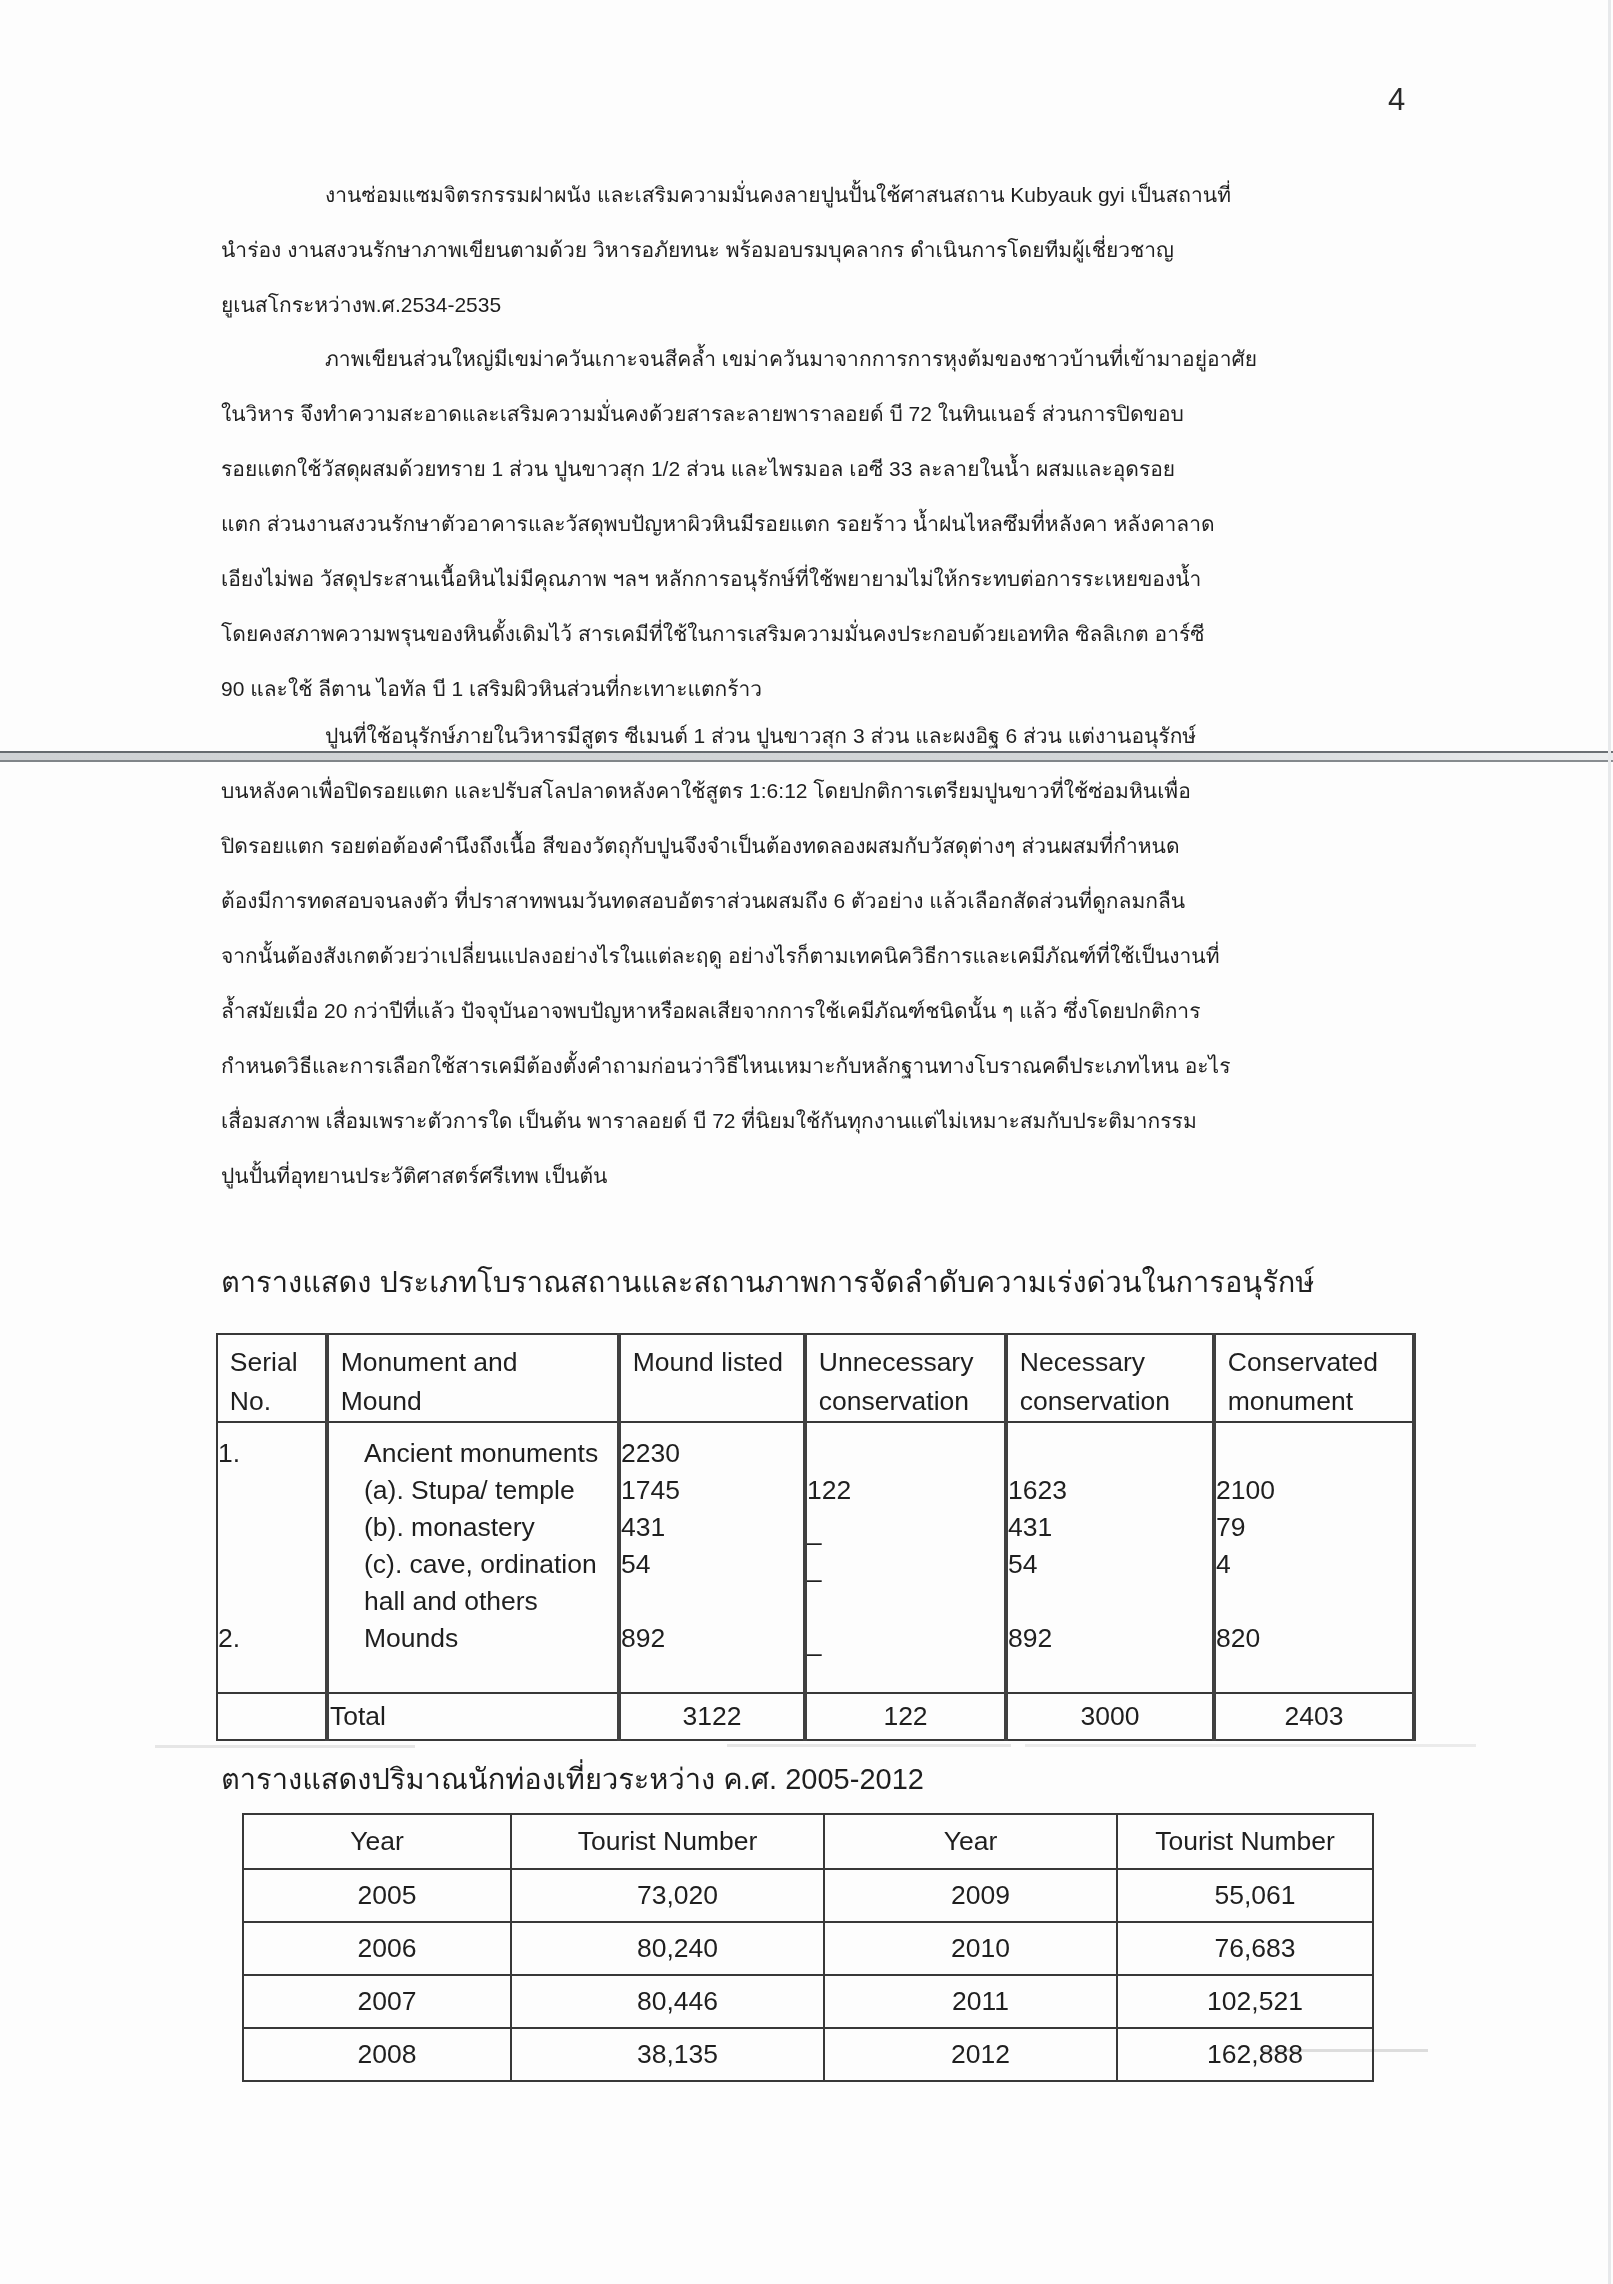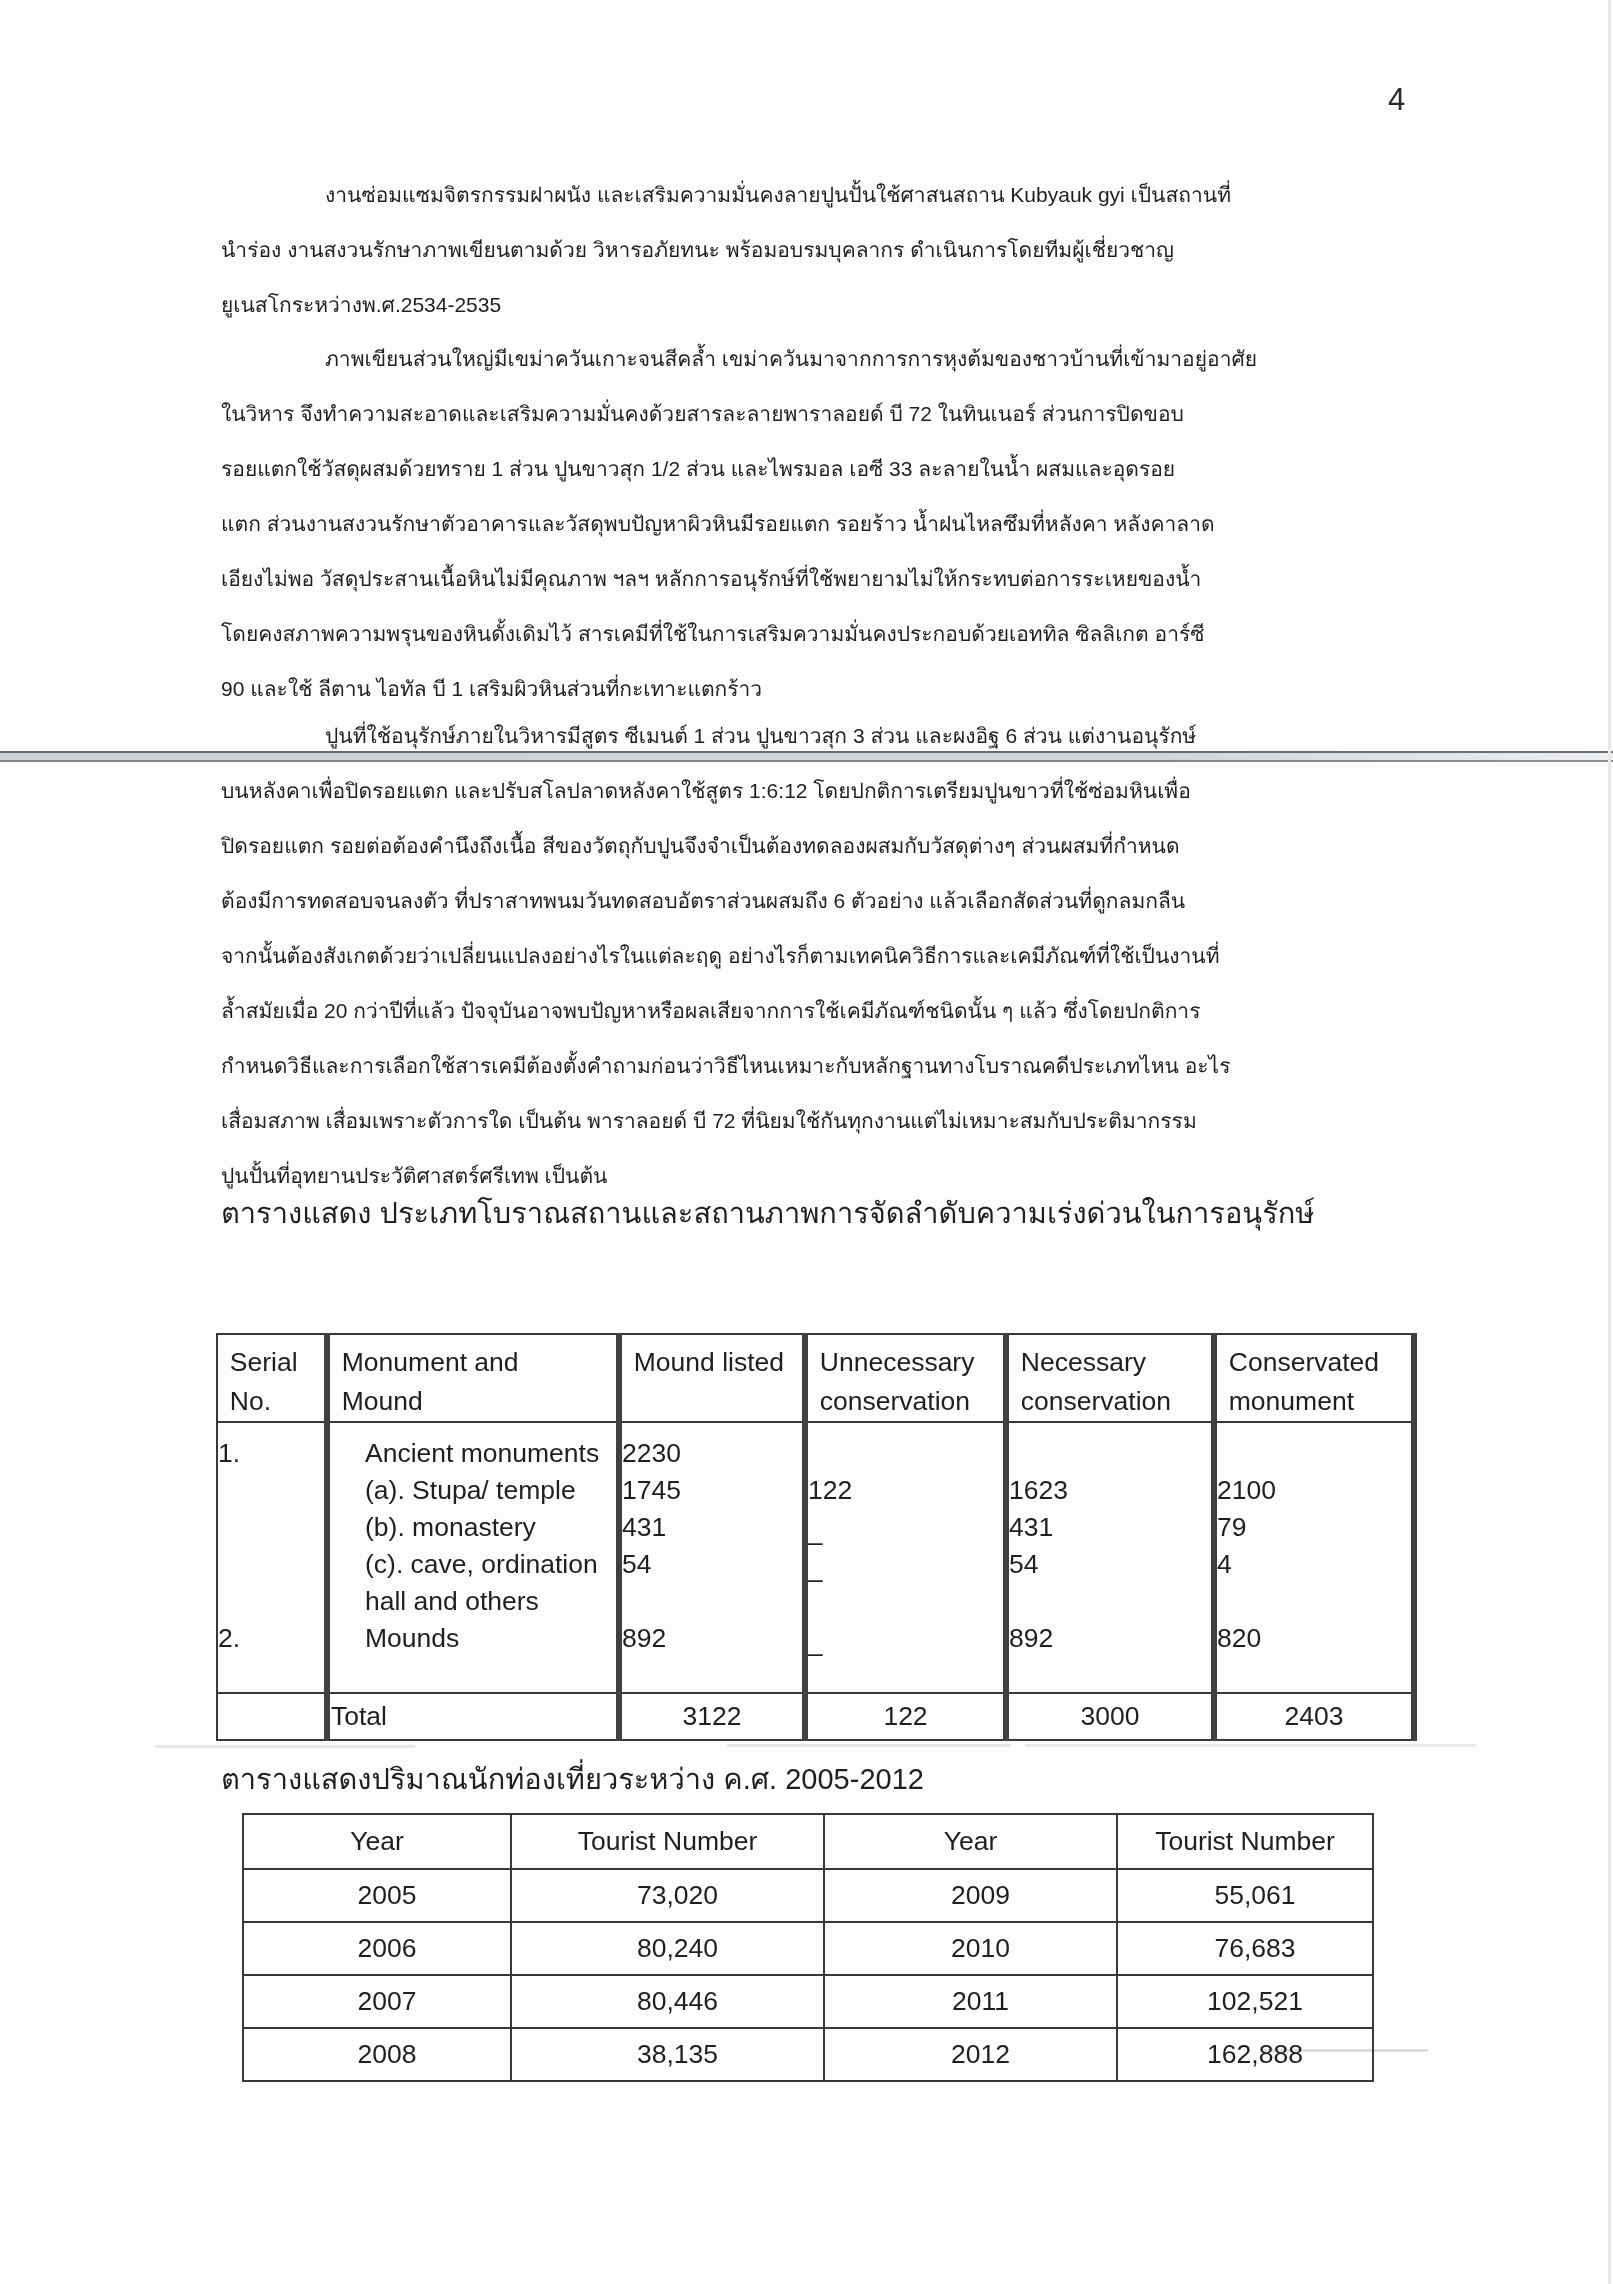"ตารางแสดง" .c1 { top: 1190px -> 1259px }
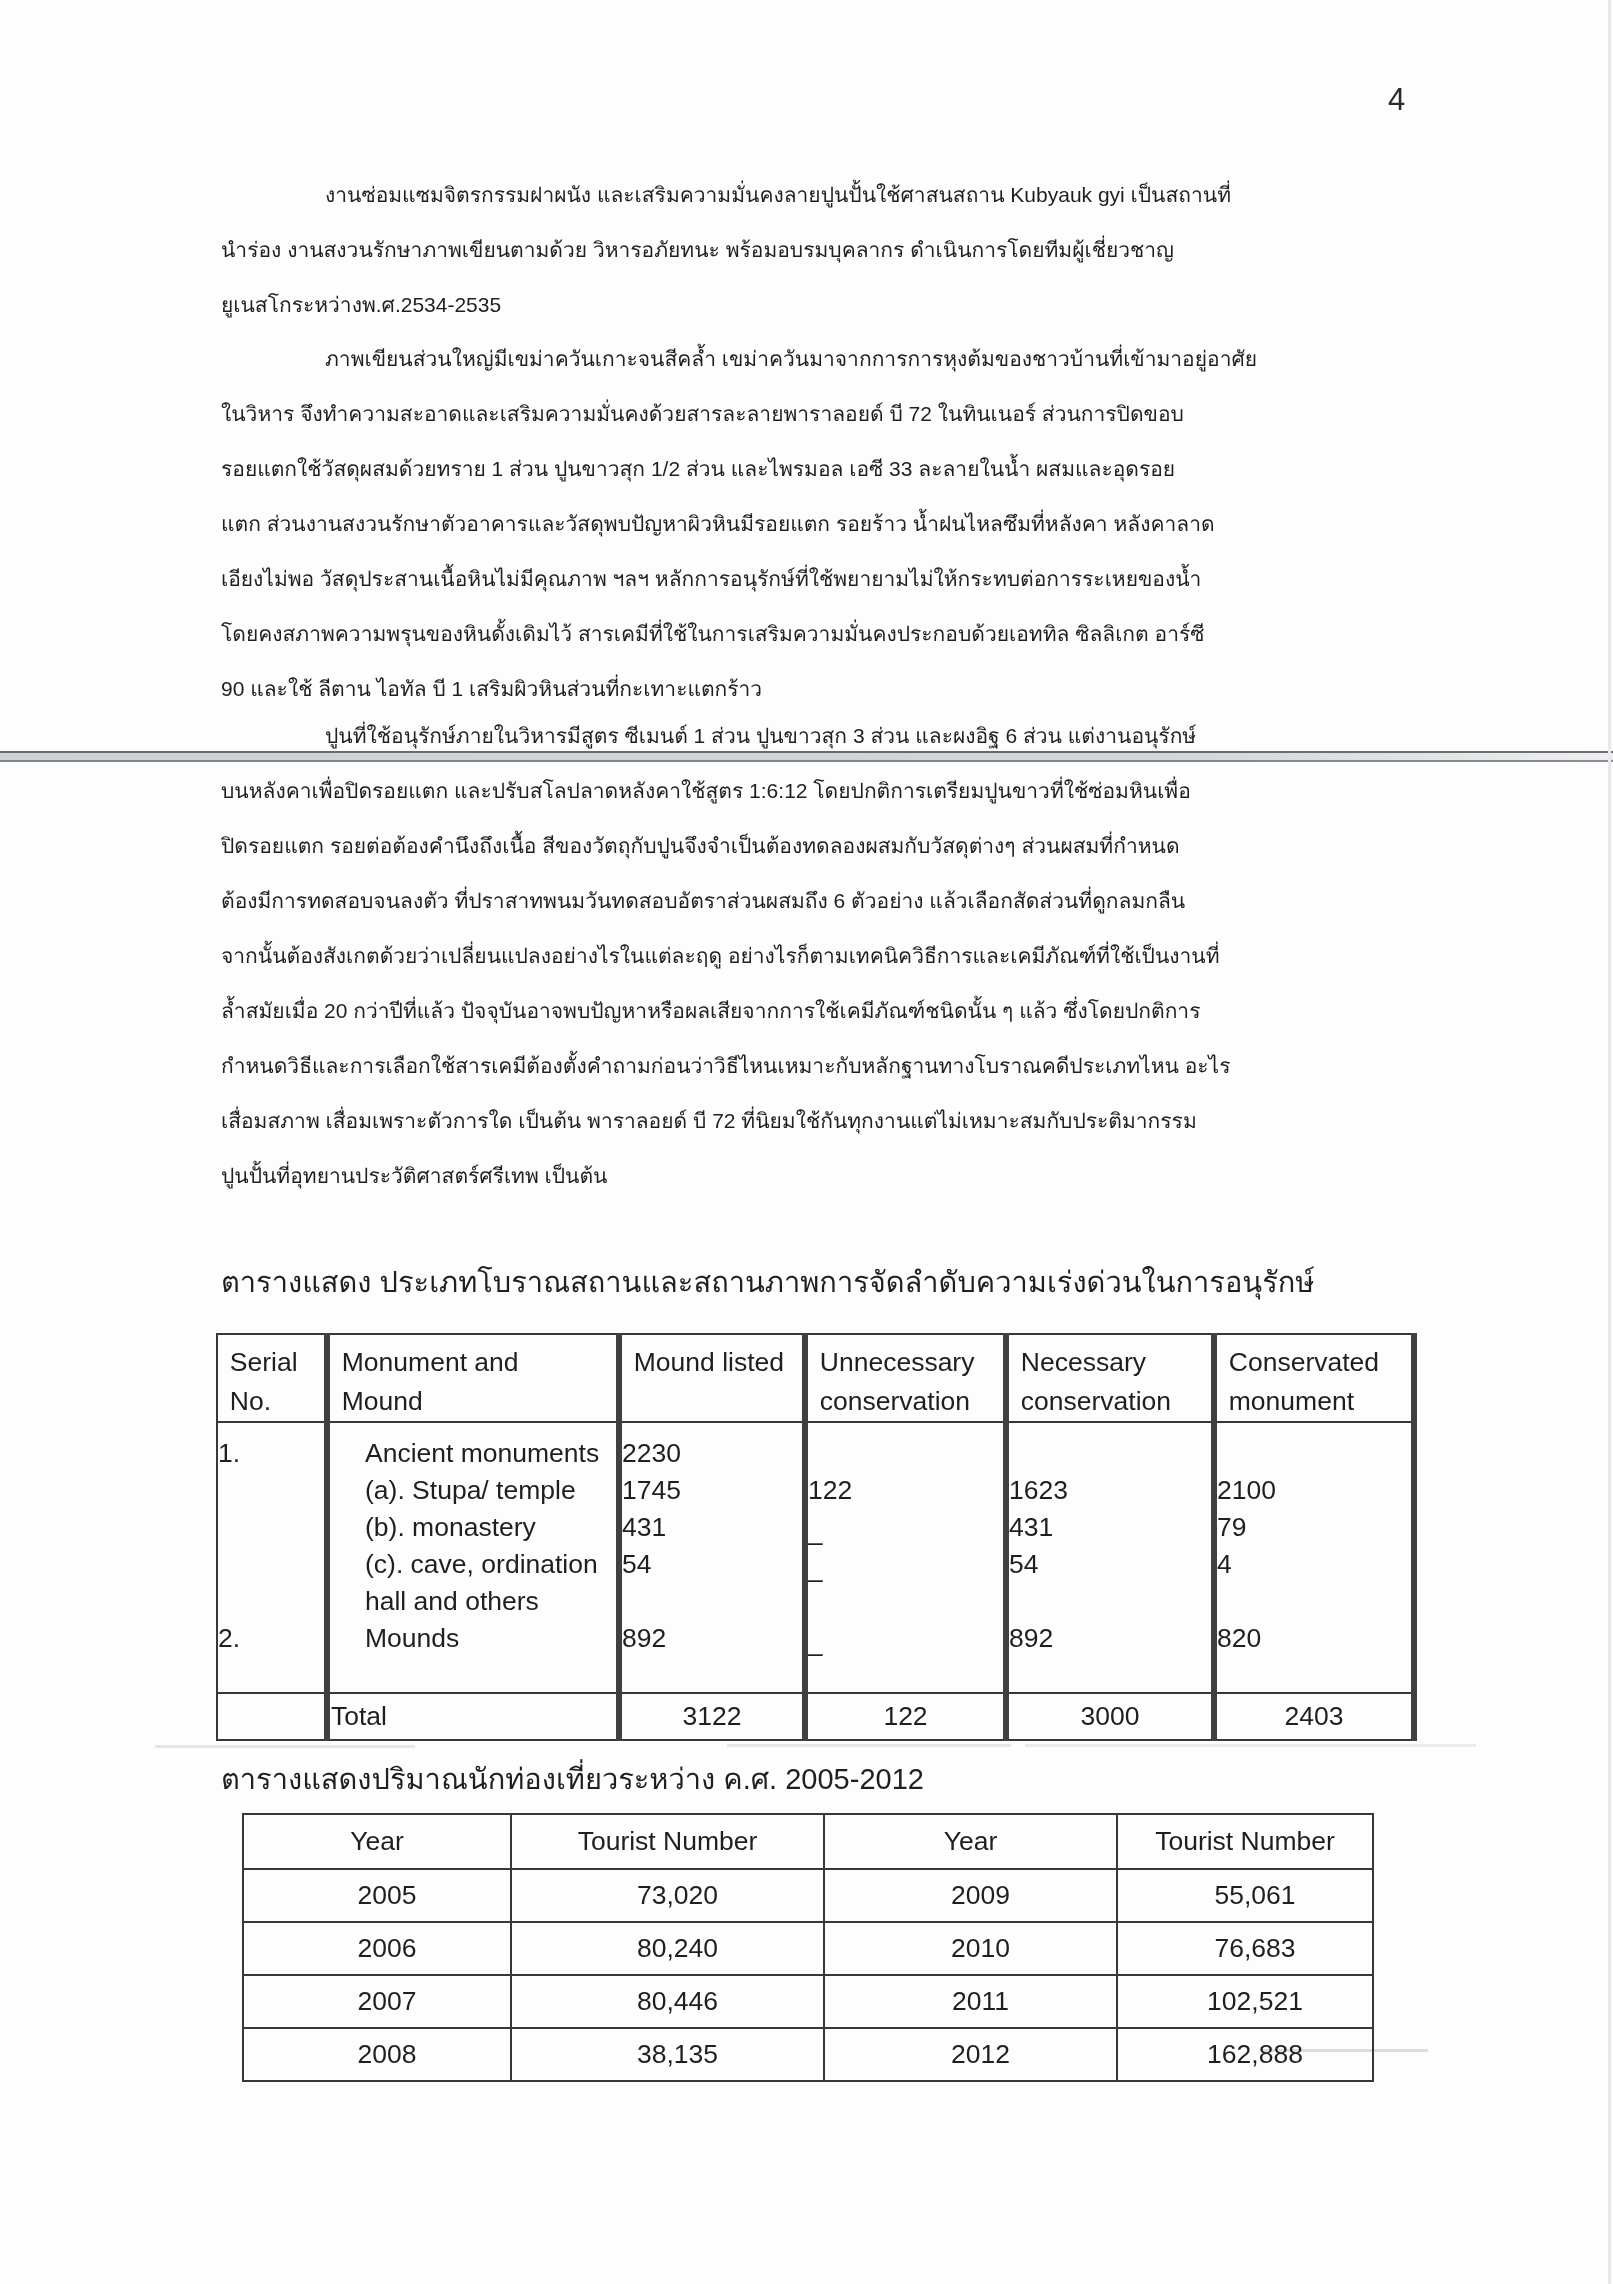"Serial" .t1 td { border-right: 6px solid #404040 -> 4px solid #404040 }
